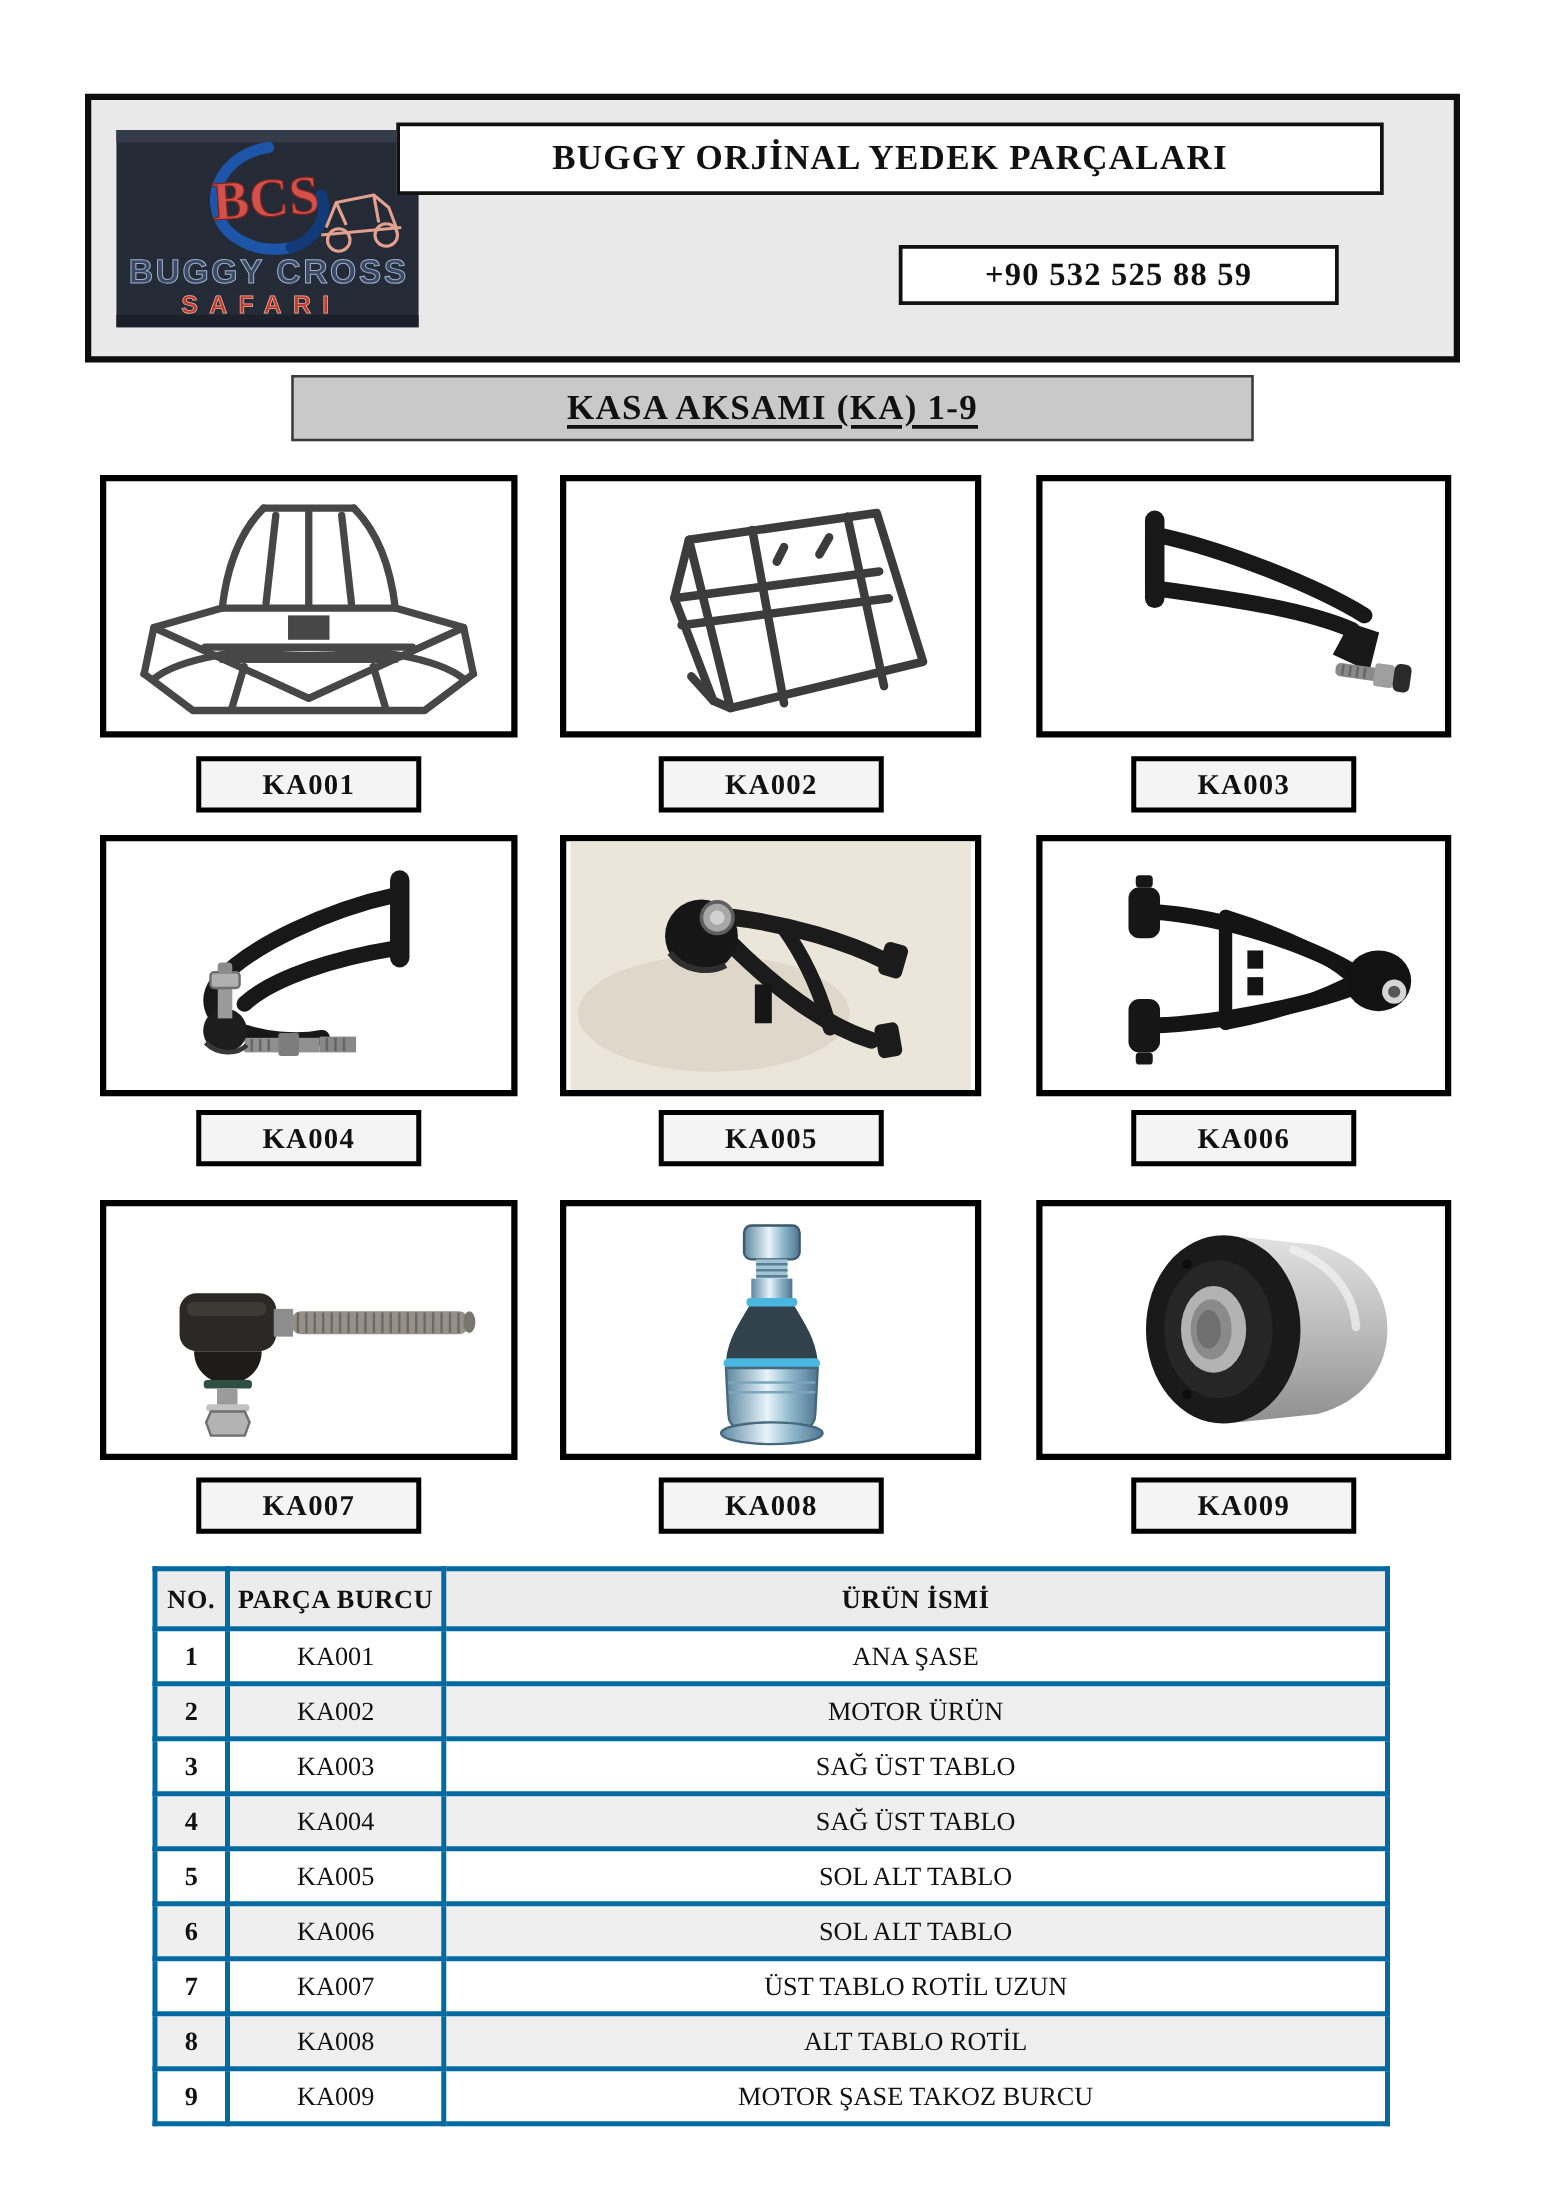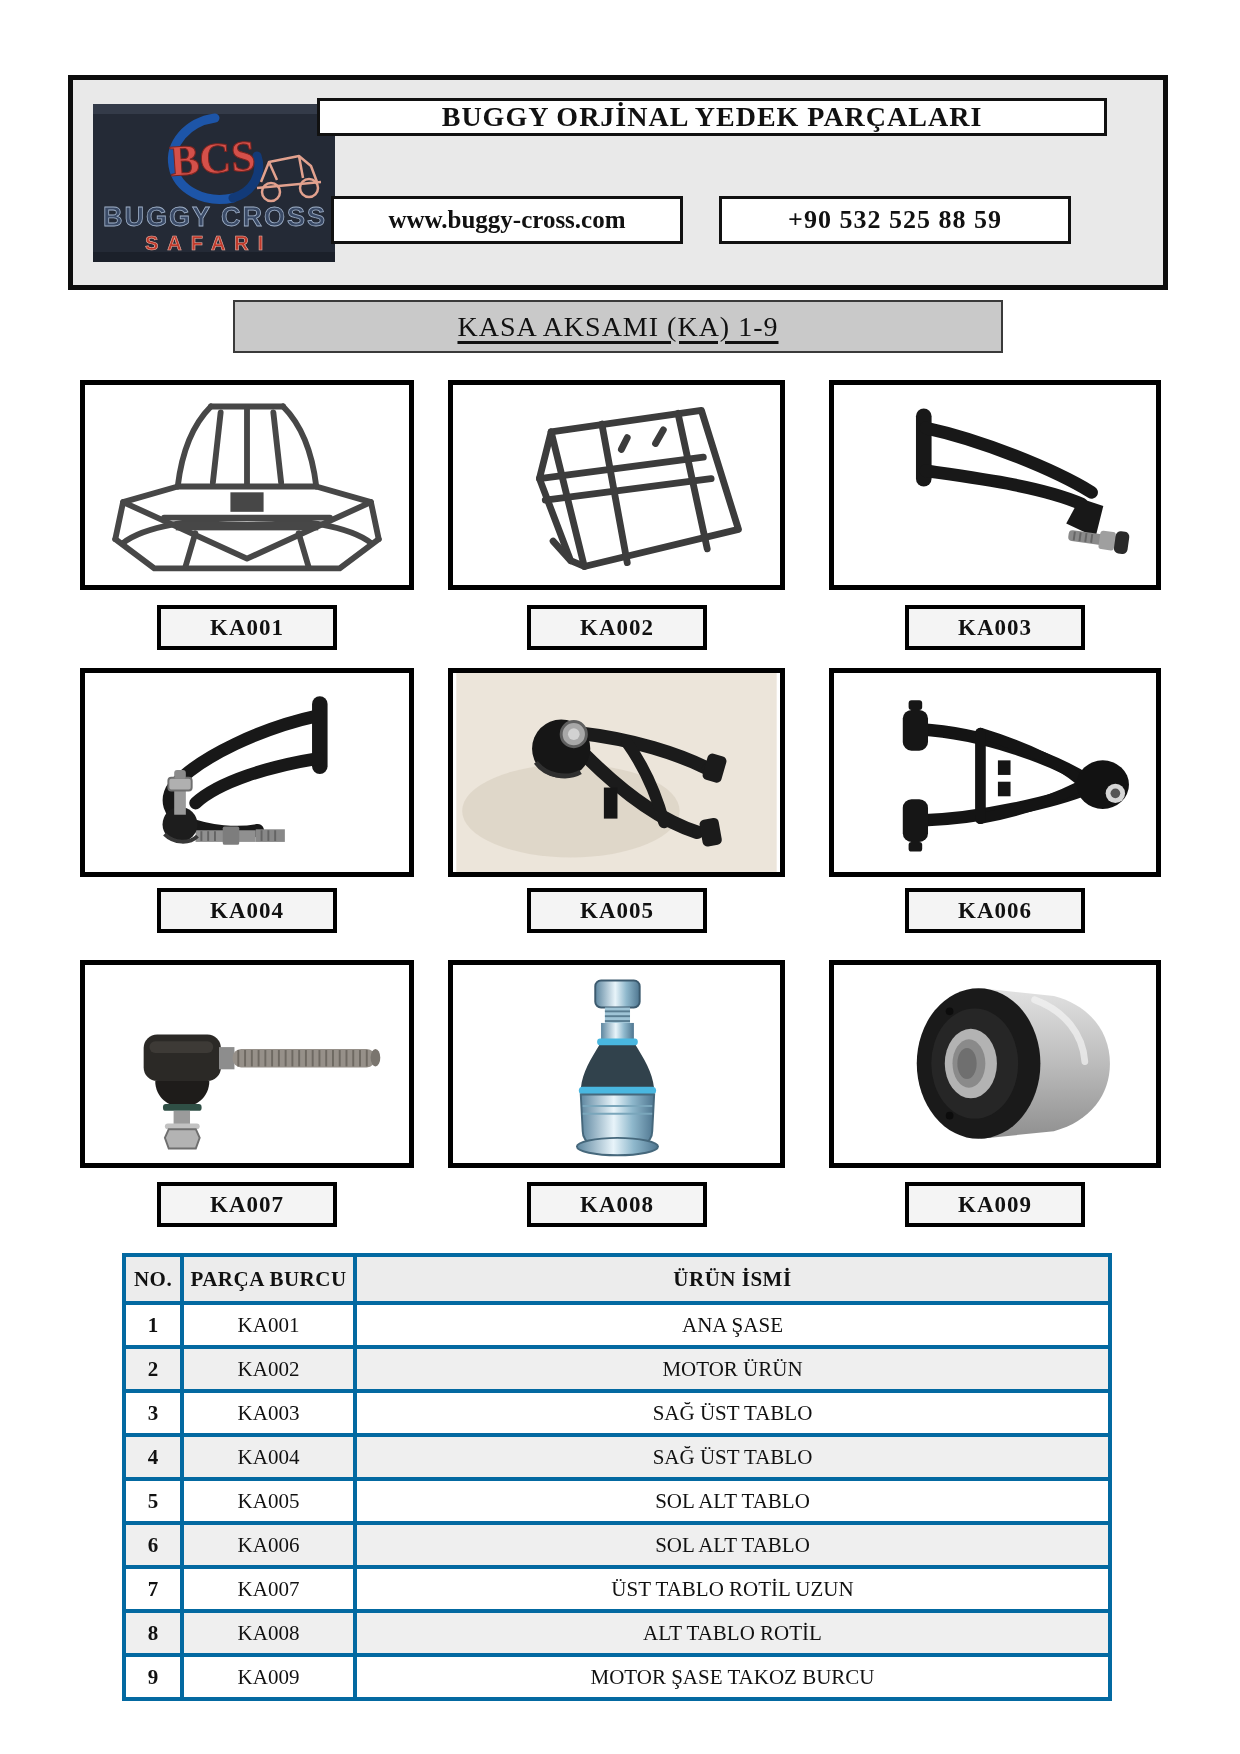"BUGGY ORJİNAL YEDEK PARÇALARI" .title-box { height: 38px -> 58px }
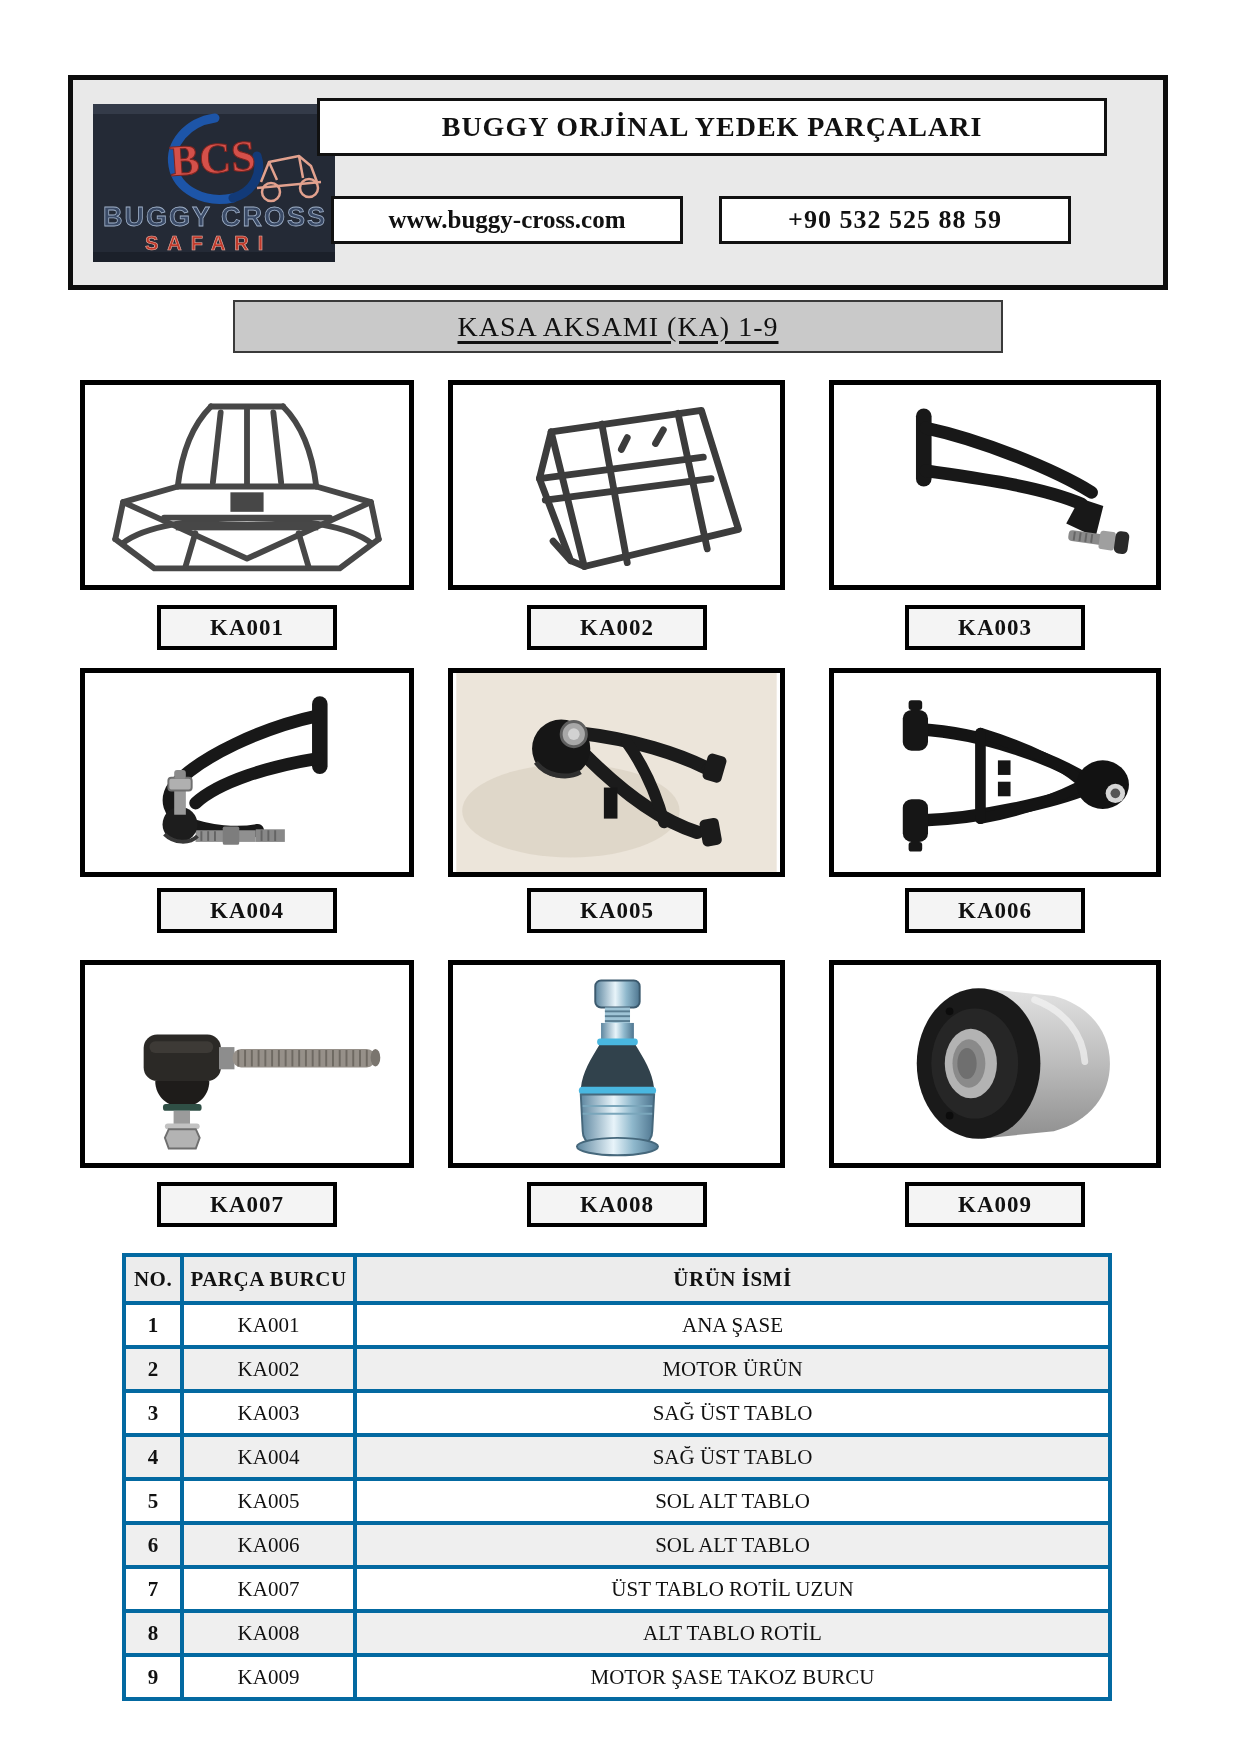"www.buggy-cross.com" div.hbox { html: <div> <span>www.buggy-cross.com</span> </div> -> none }
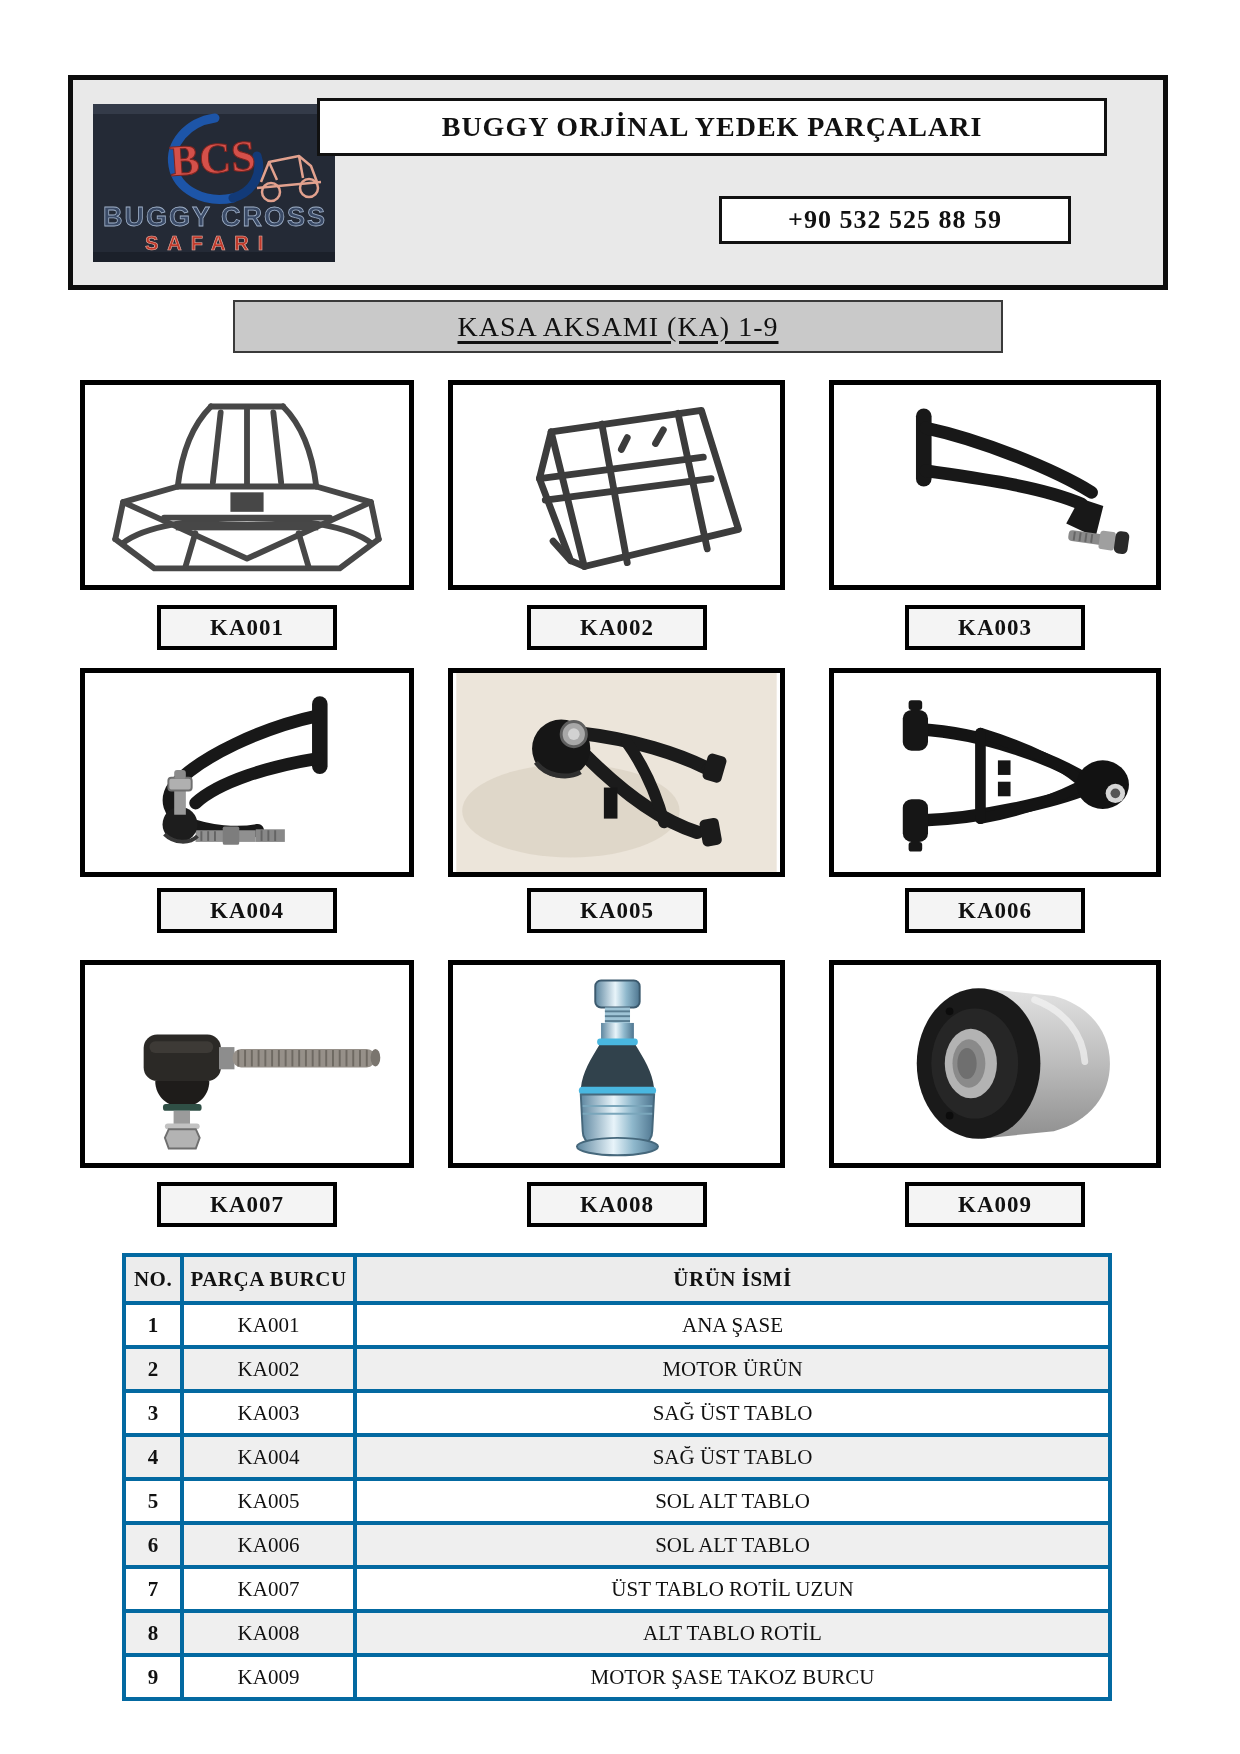"KASA AKSAMI (KA) 1-9" .section-bar span { font-weight: normal -> bold }
